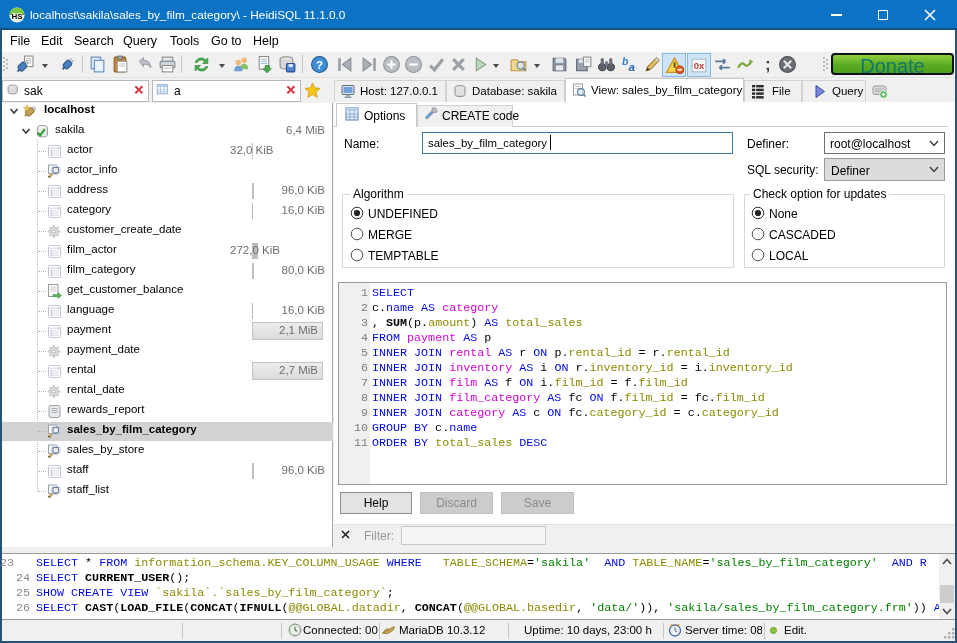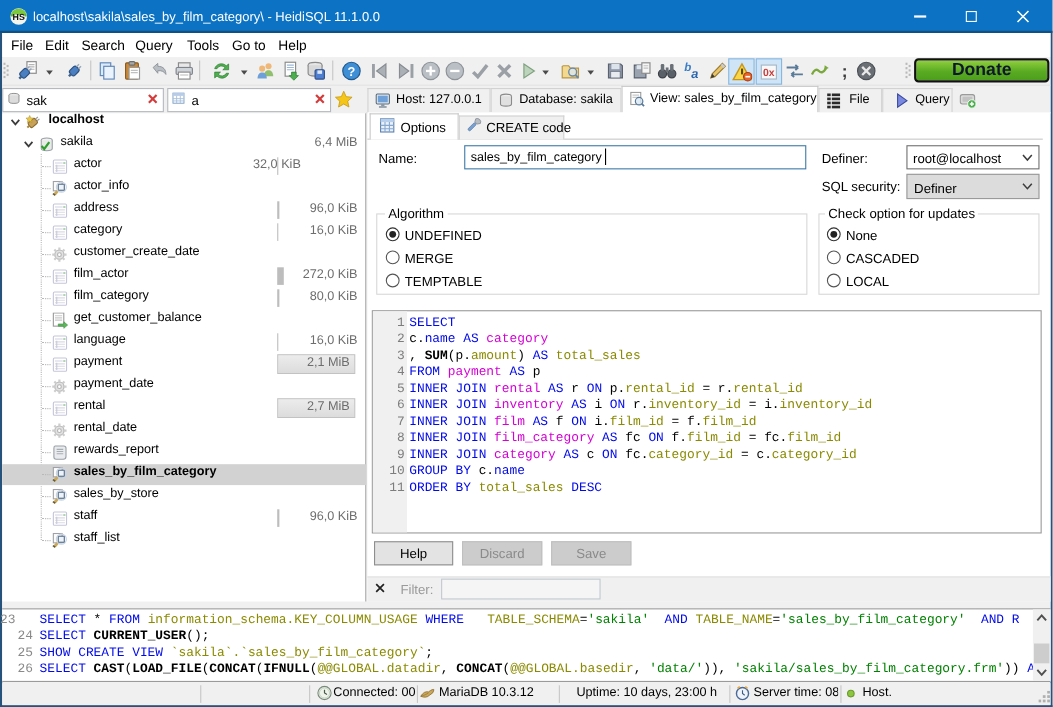"Donate" div.abs { color: #0f172a -> #0f766e; font-size: 16px -> 20px; font-weight: bold -> normal }
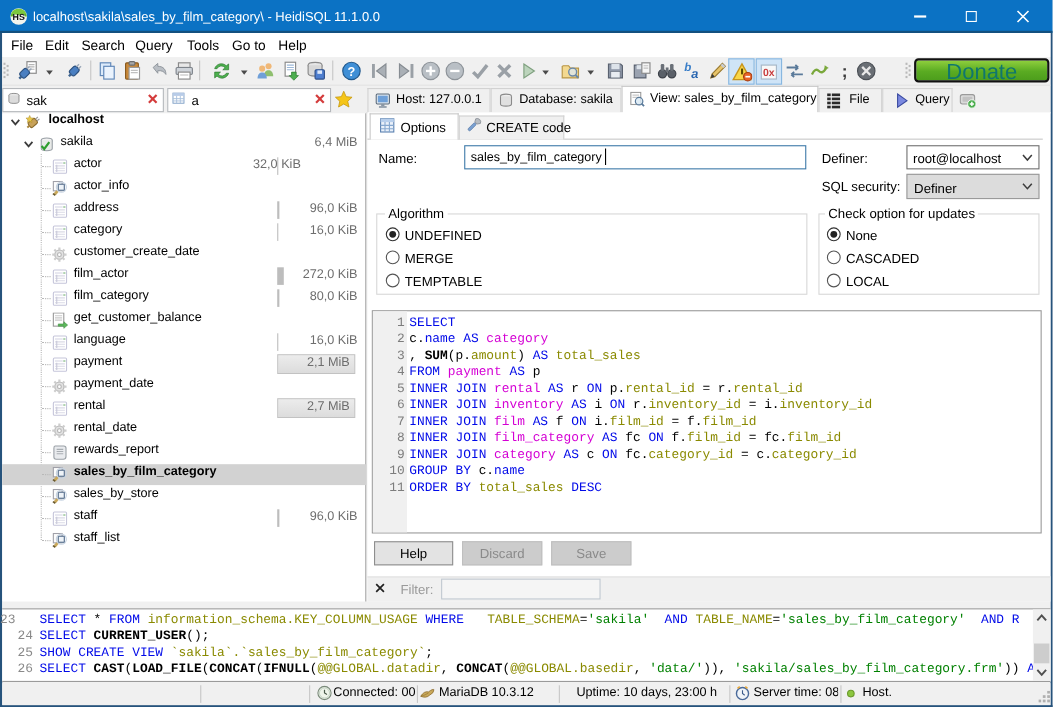"272,0 KiB" div.abs { text-align: right -> left }
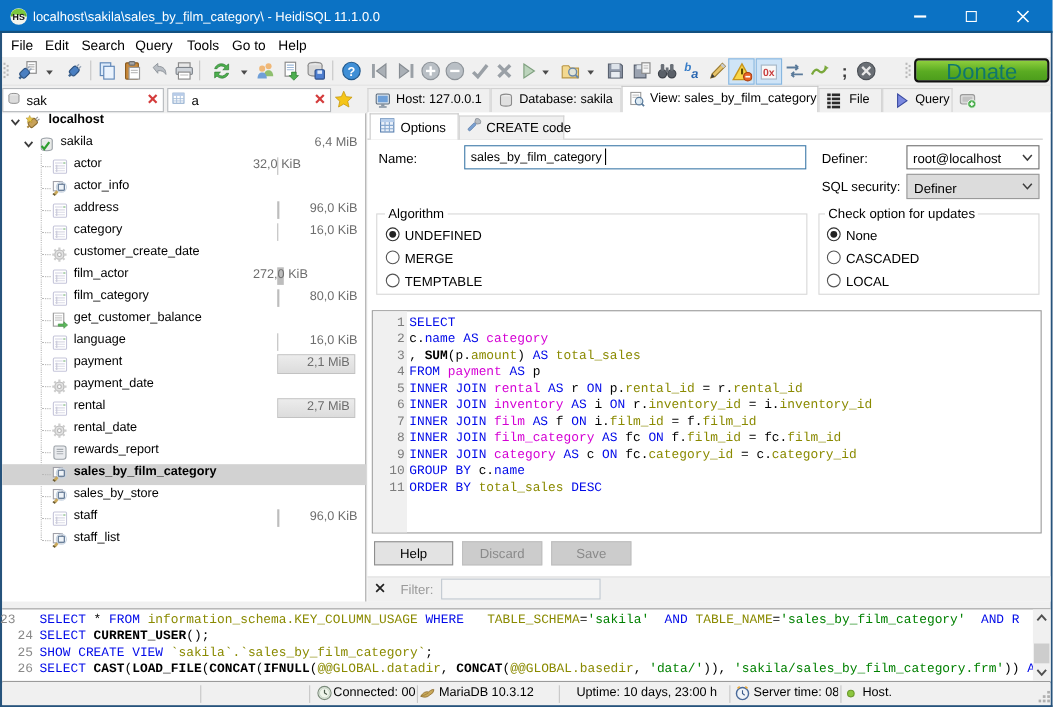"Host." div.abs { text: Host -> Edit }
